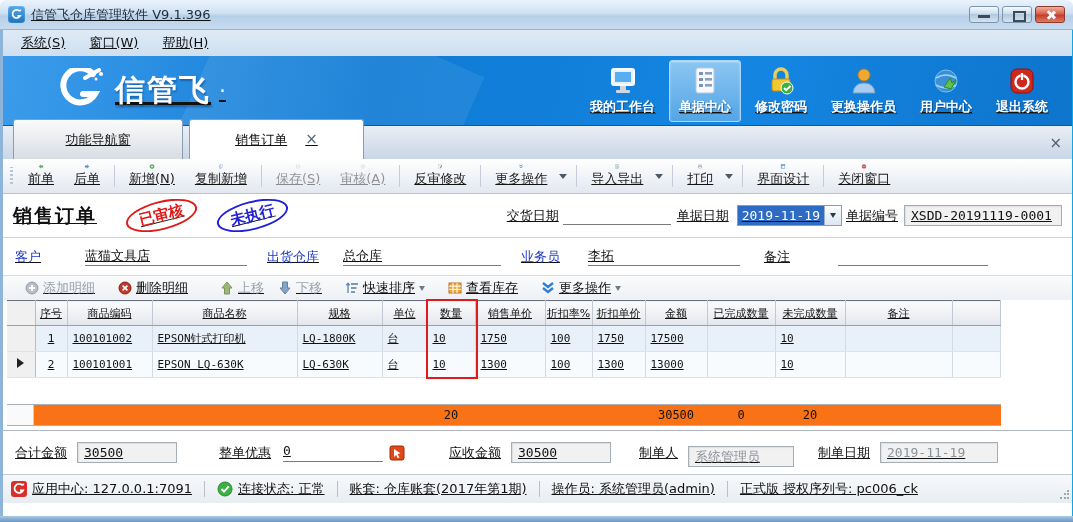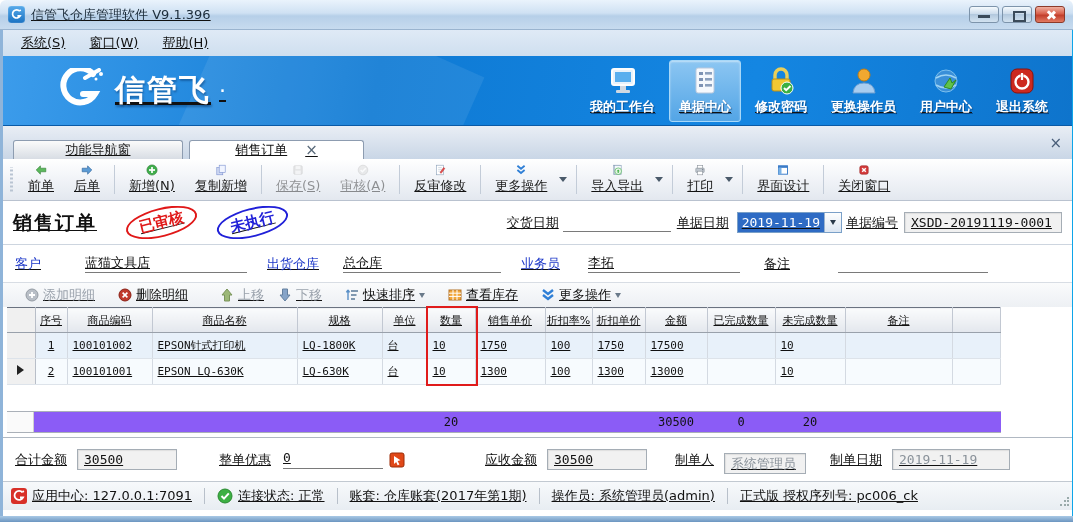"功能导航窗" .tab { height: 19px -> 40px }
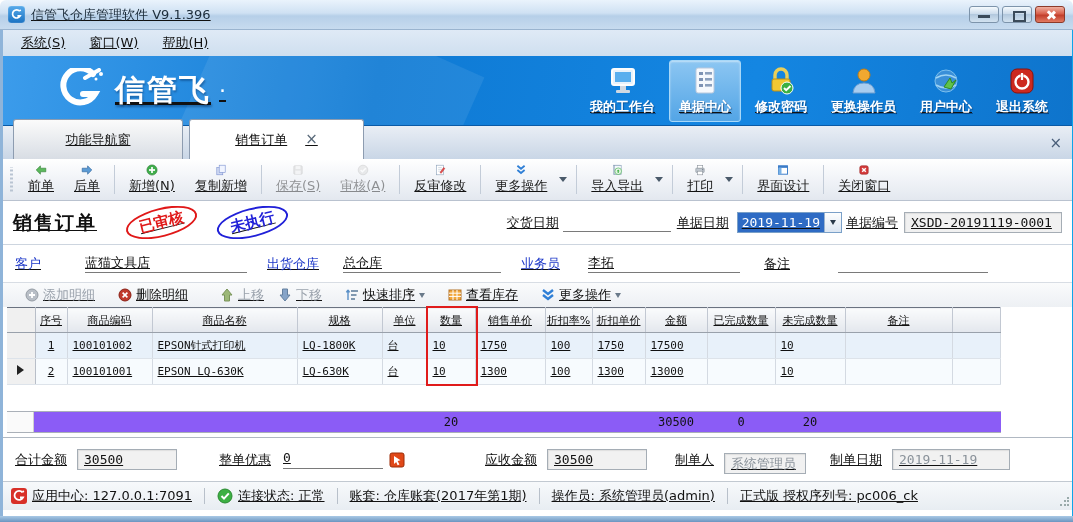"前单" .toolbar { height: 42px -> 35px }
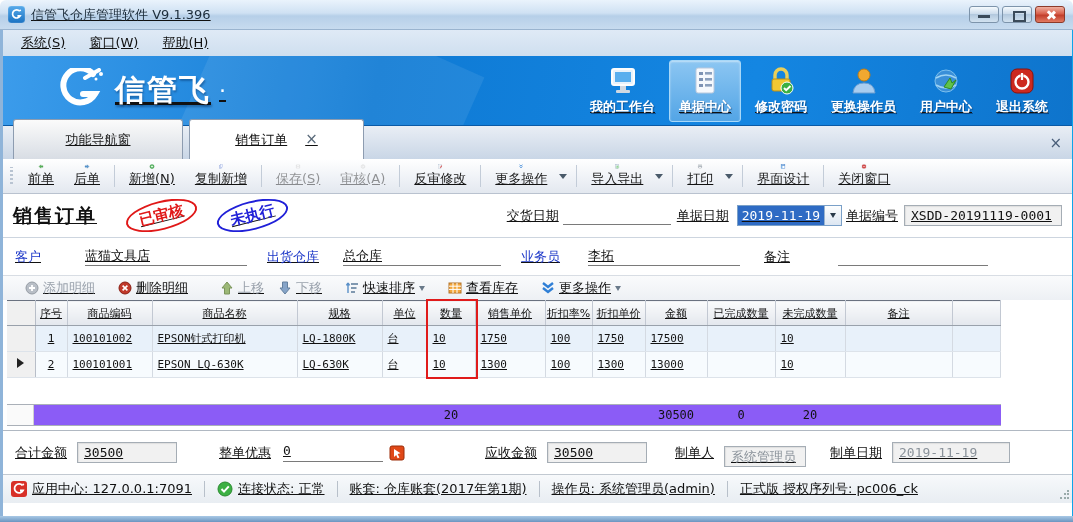"20" .totalsrow { background: #8b5cf6 -> #f97316 }
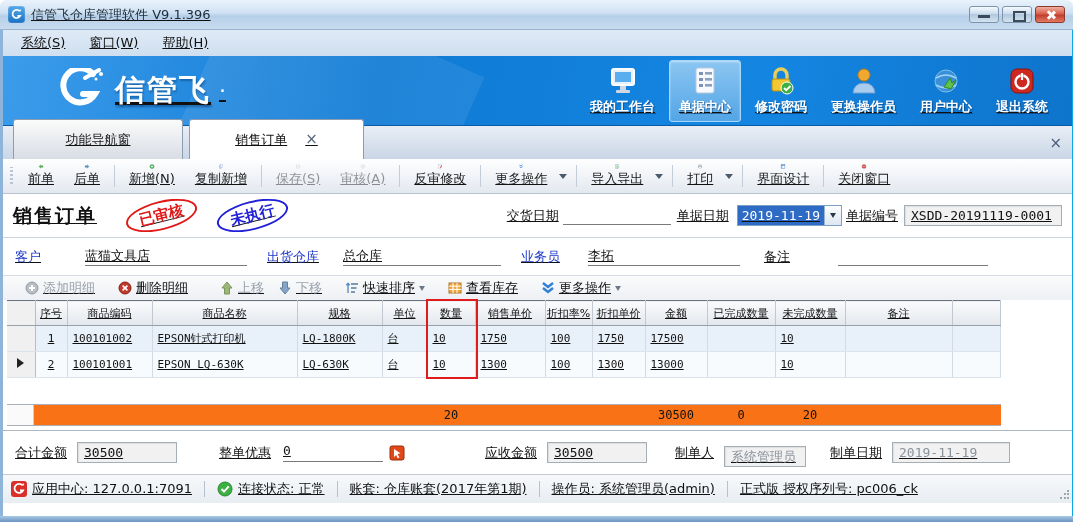"应收金额" span.fldlabel { margin-left: 80px -> 44px }
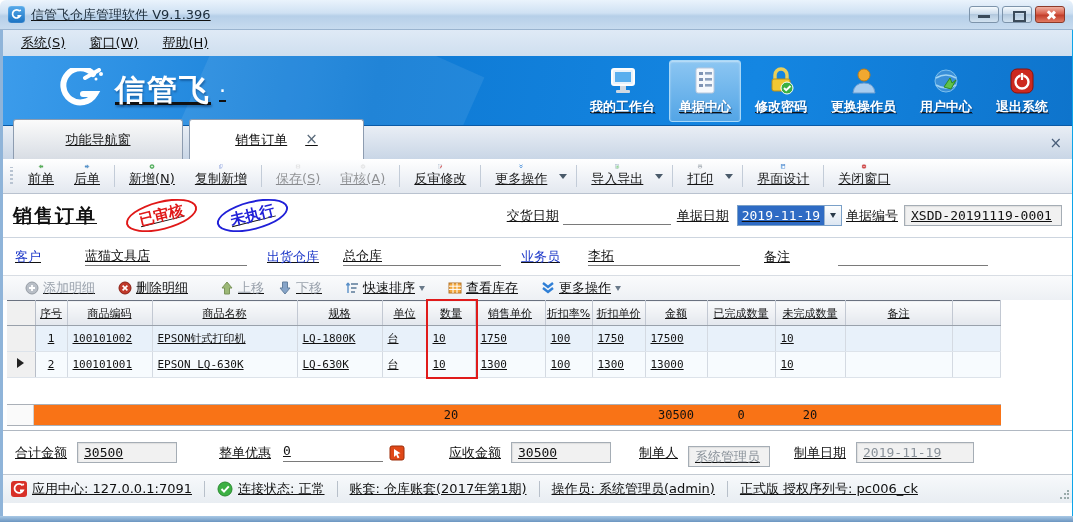"系统管理员" span.greybox { width: 82px -> 106px }
